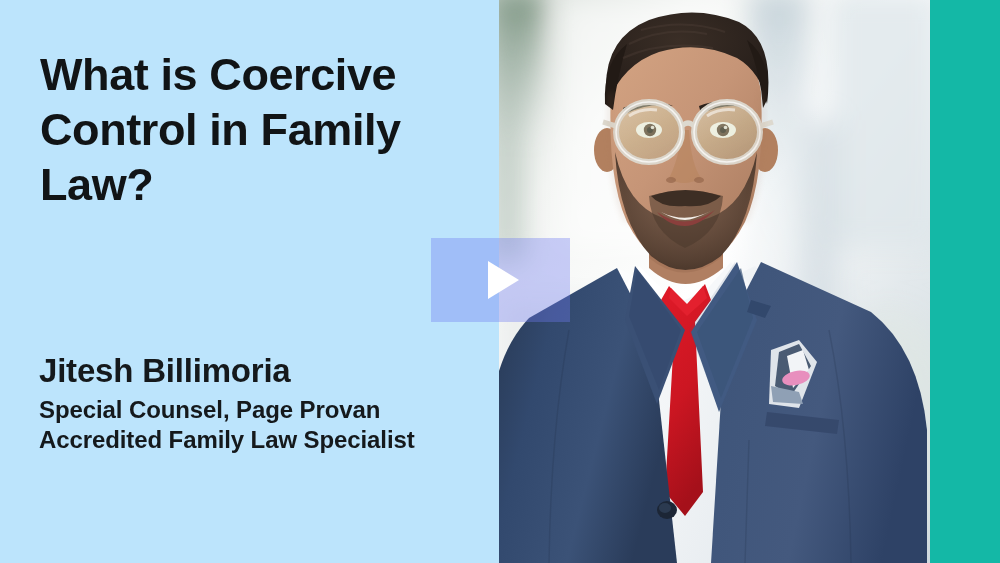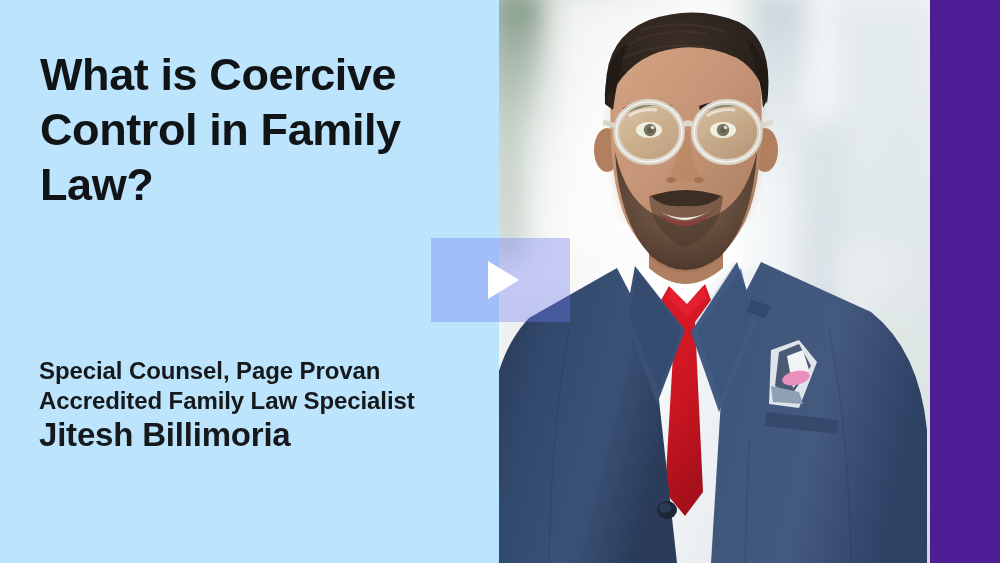"What is Coercive" #video-card { background: #4c1d95 -> #14b8a6 }
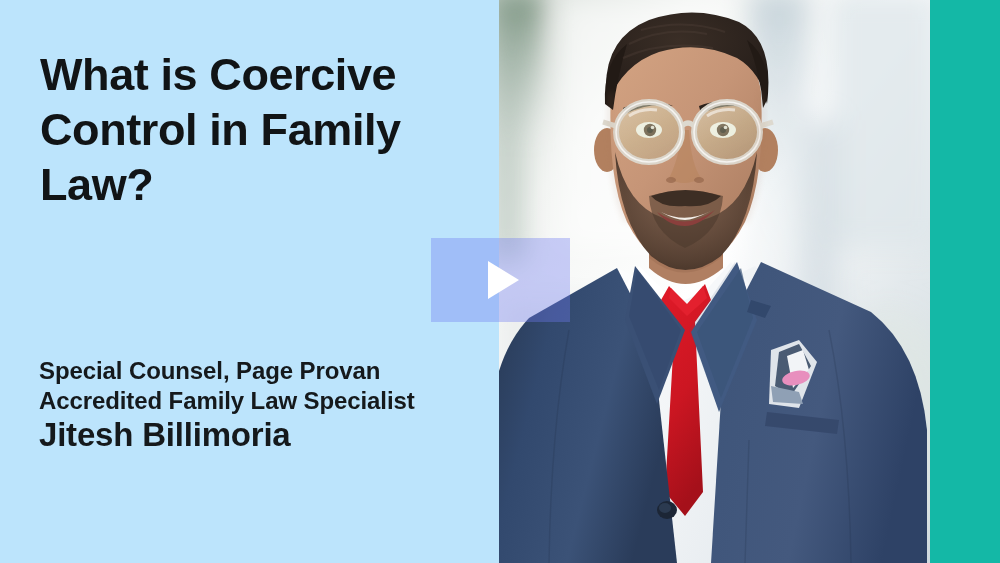"Special Counsel, Page Provan" div { order: before "Jitesh Billimoria" -> after "Jitesh Billimoria" }
